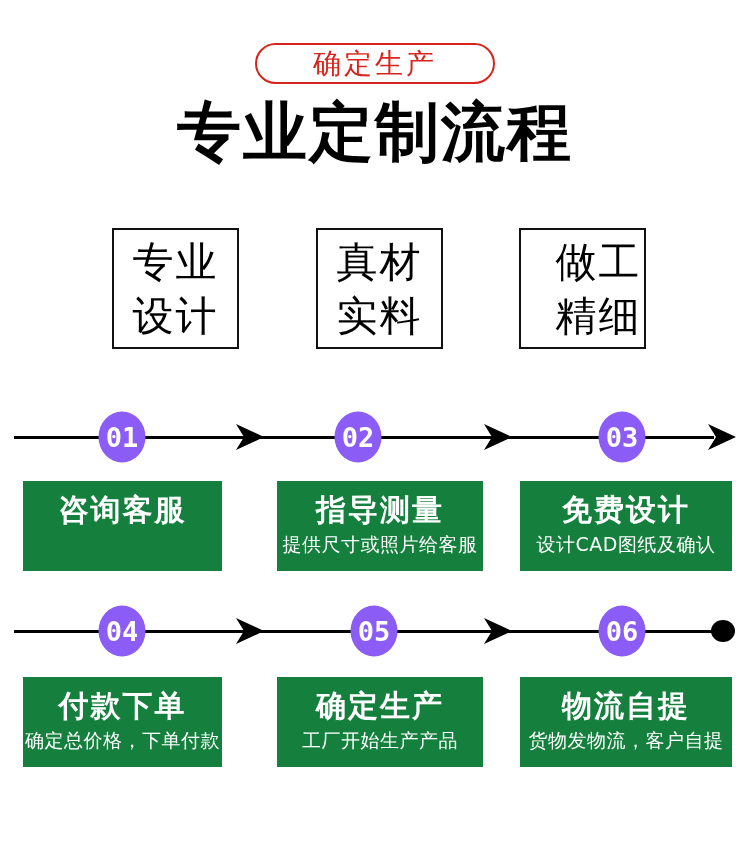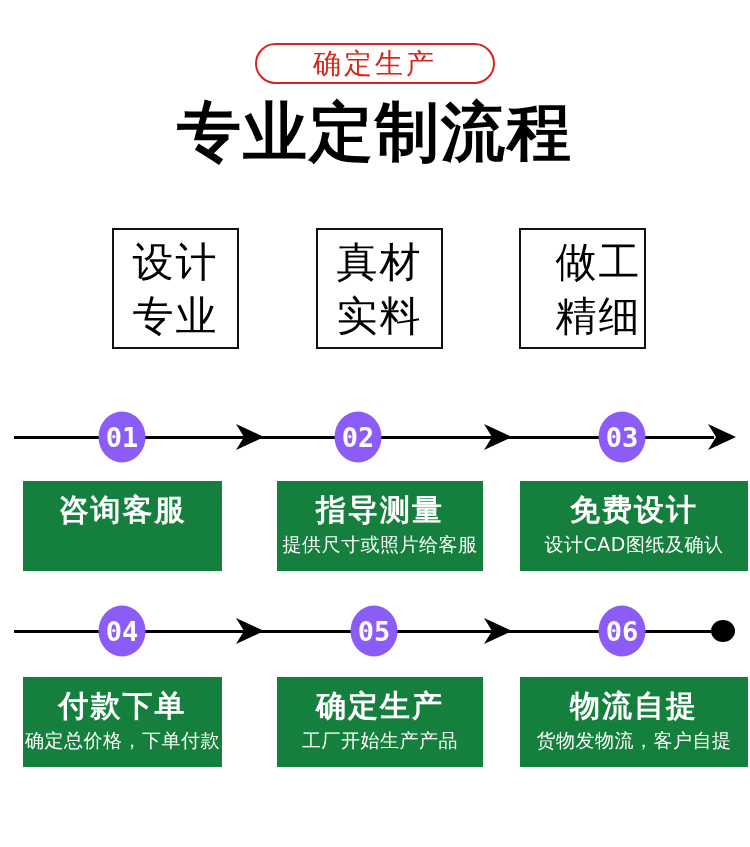"设计" span { order: before "专业" -> after "专业" }
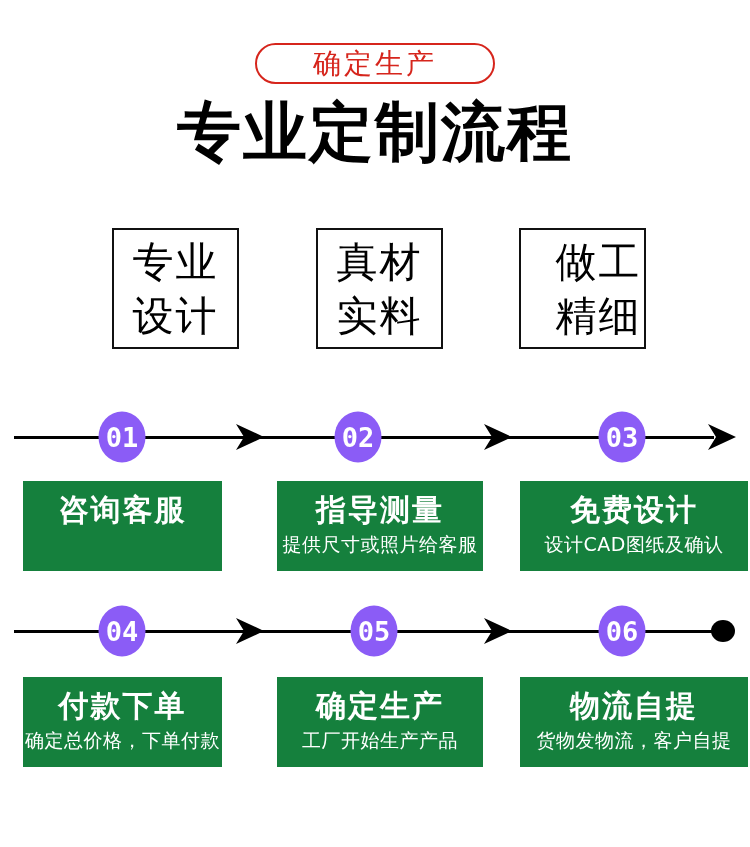"免费设计" .label-pos-3 { width: 228px -> 212px }
